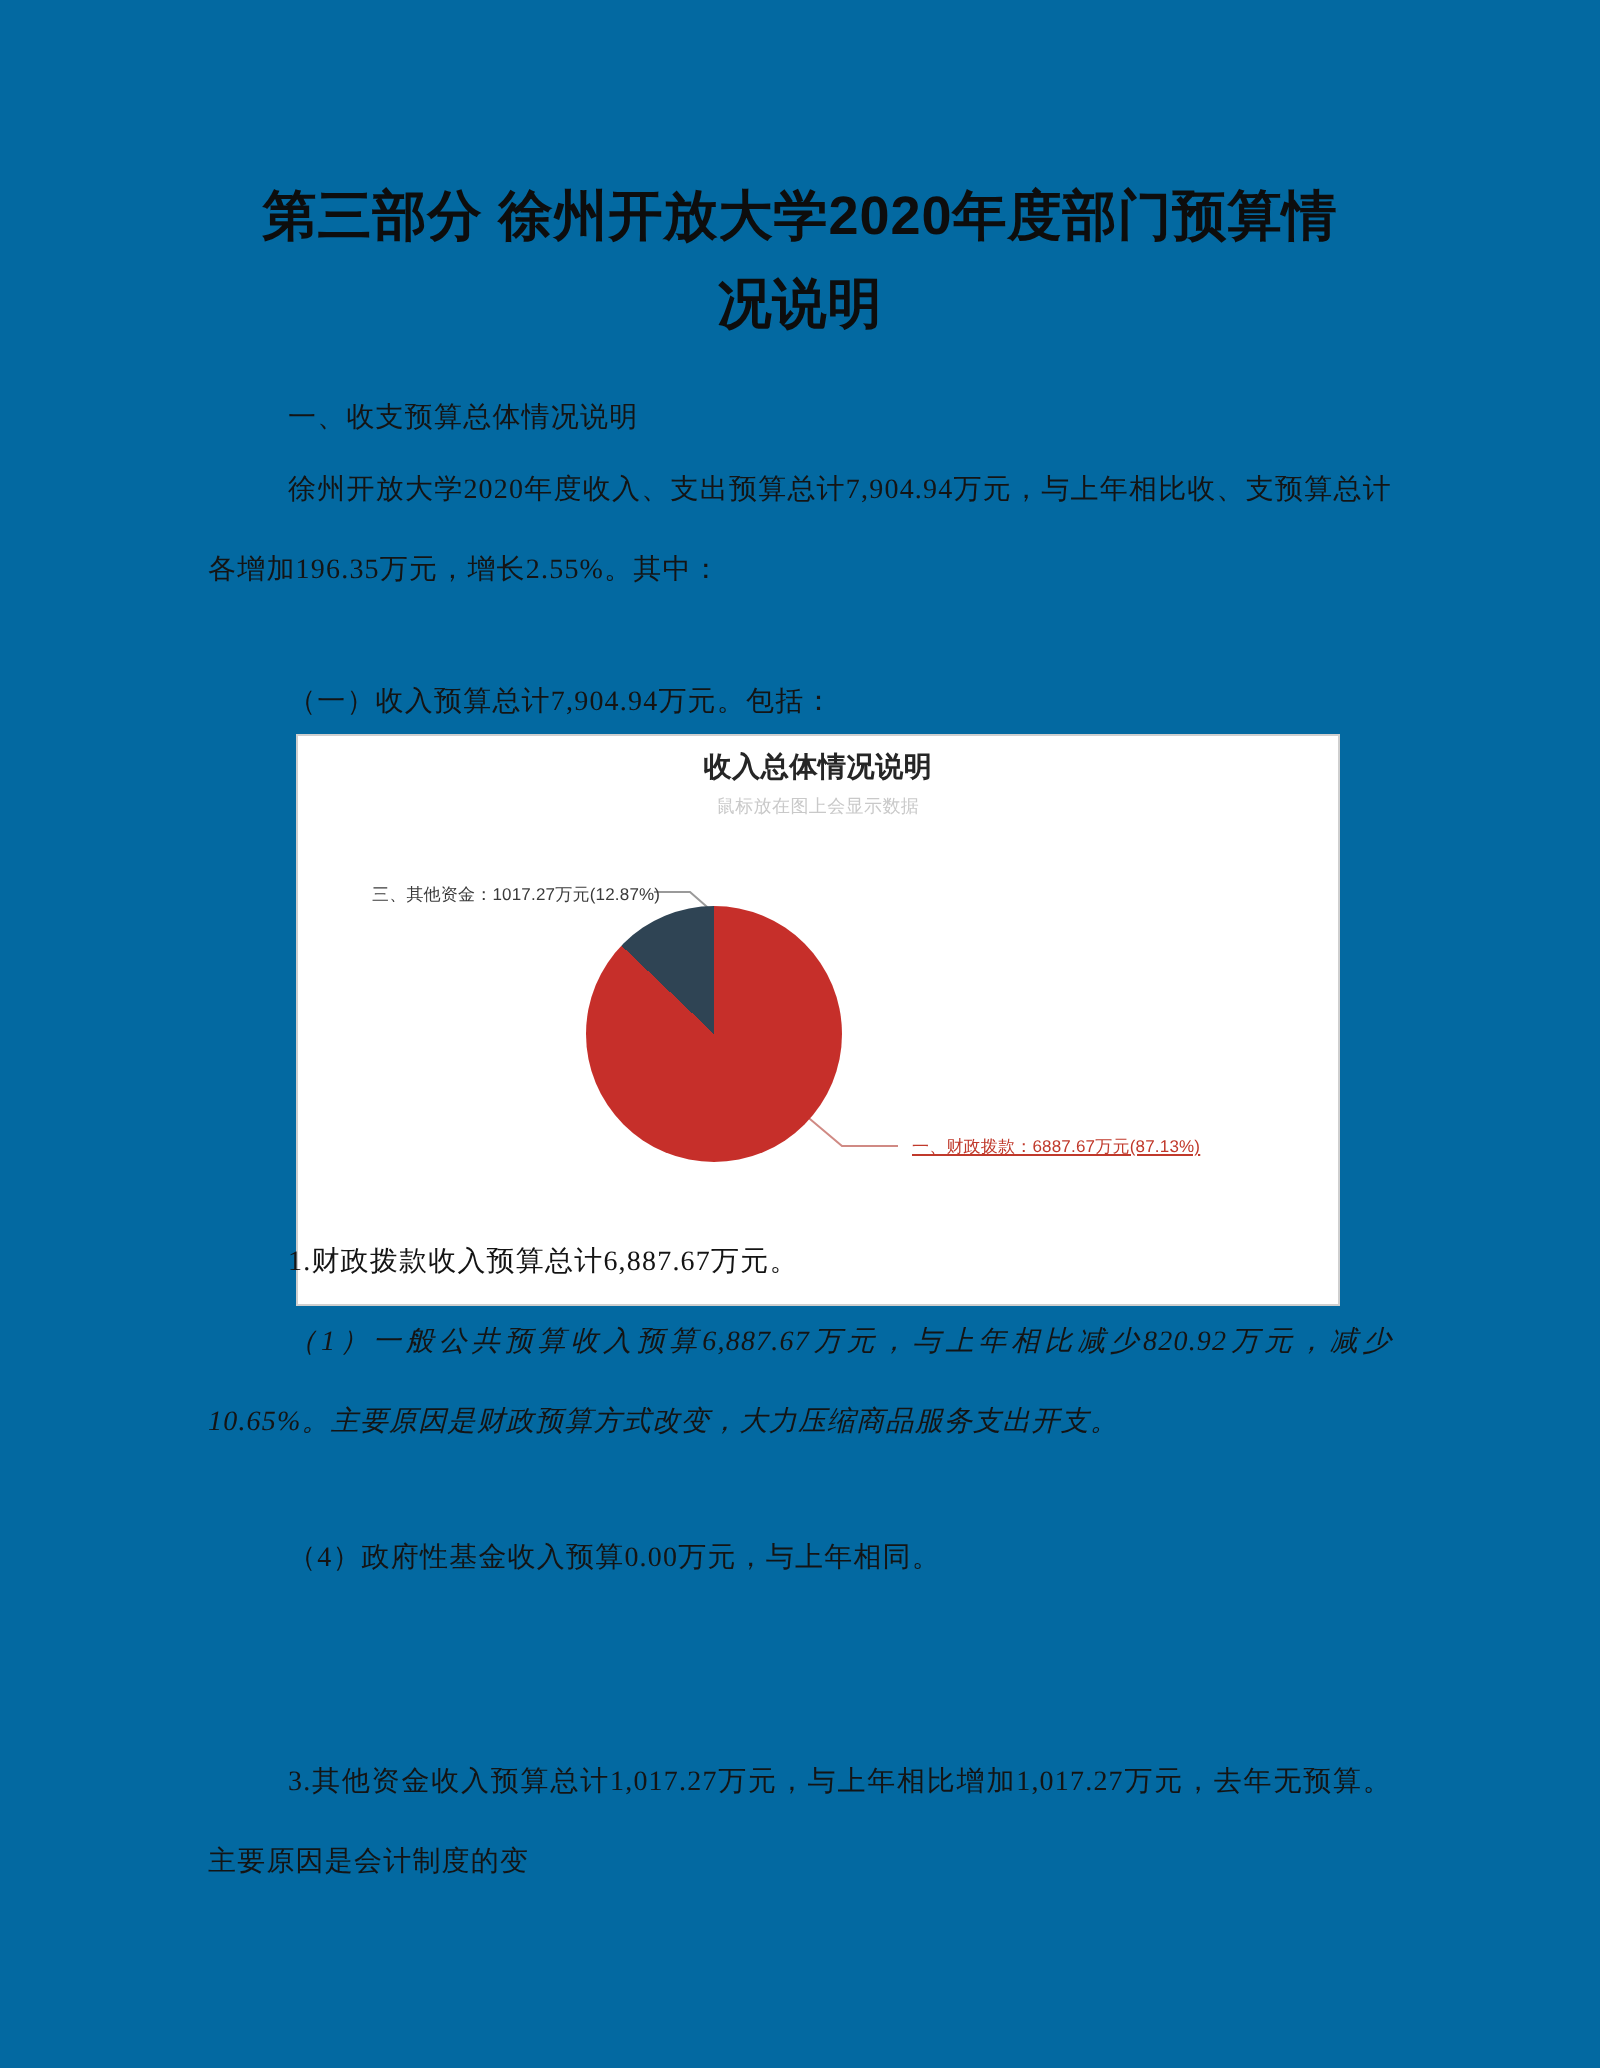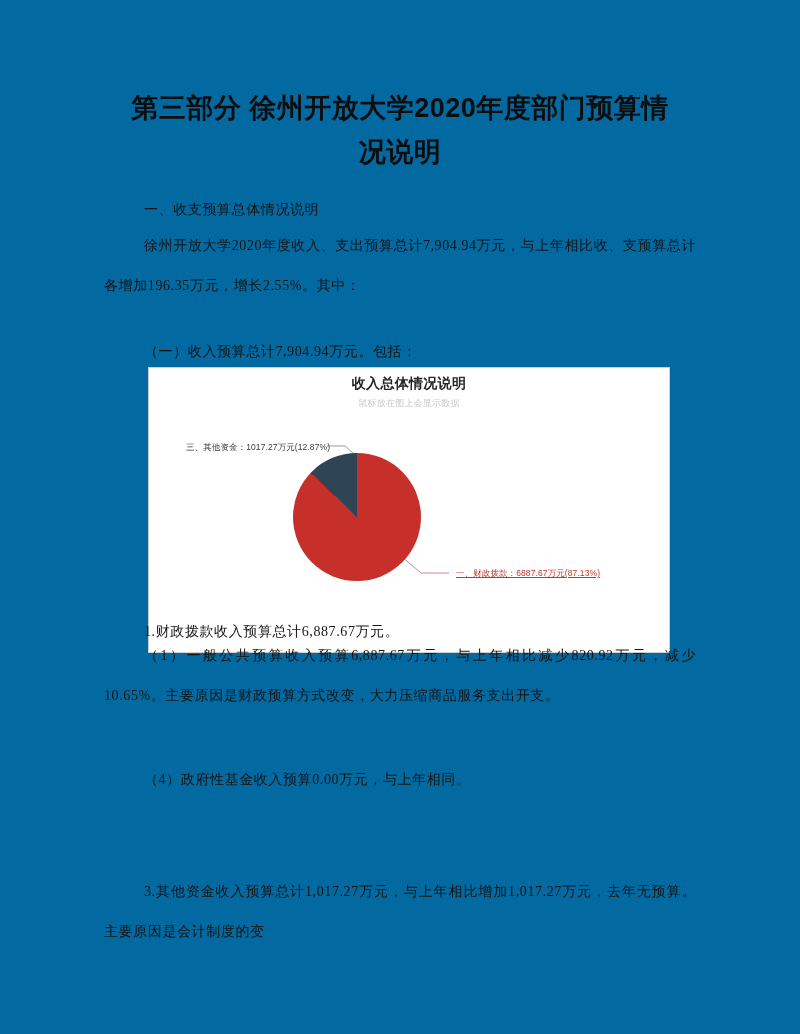"（1）一般公共预算收入预算6,887.67万元，与上年相比减少820.92万元，" #para-general { font-style: none -> italic; top: 636px -> 652px }
